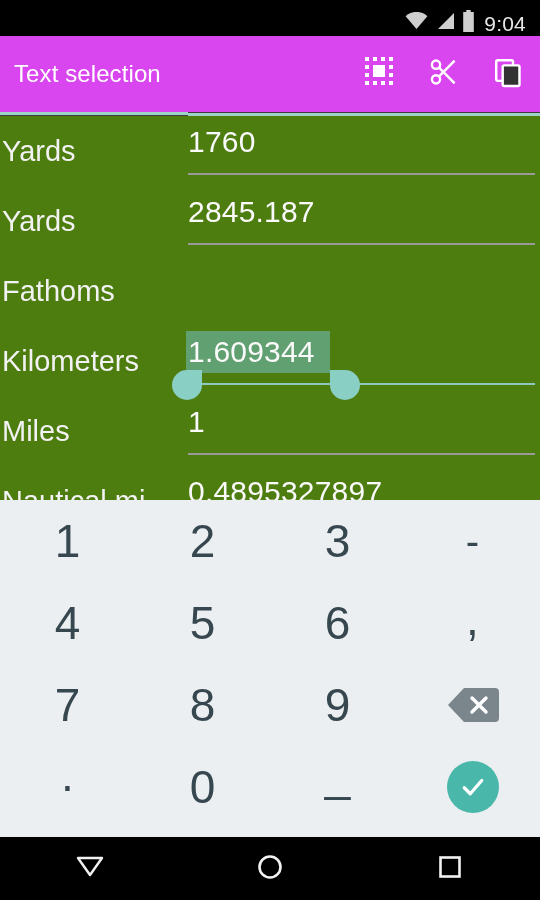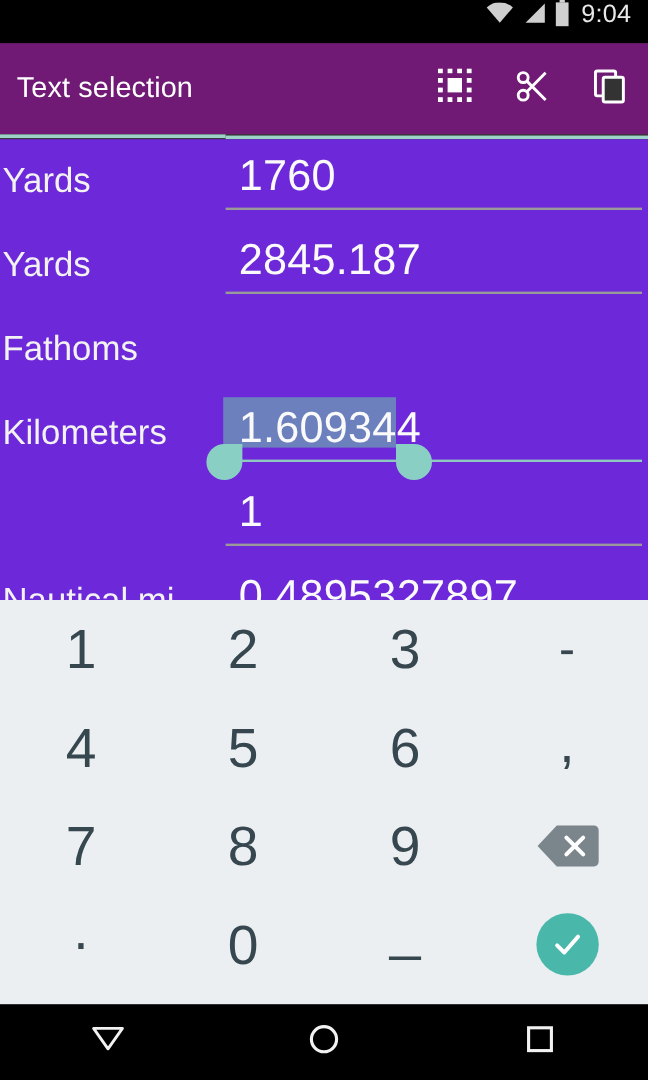"9:04" .statusbar { align-items: flex-start -> flex-end }
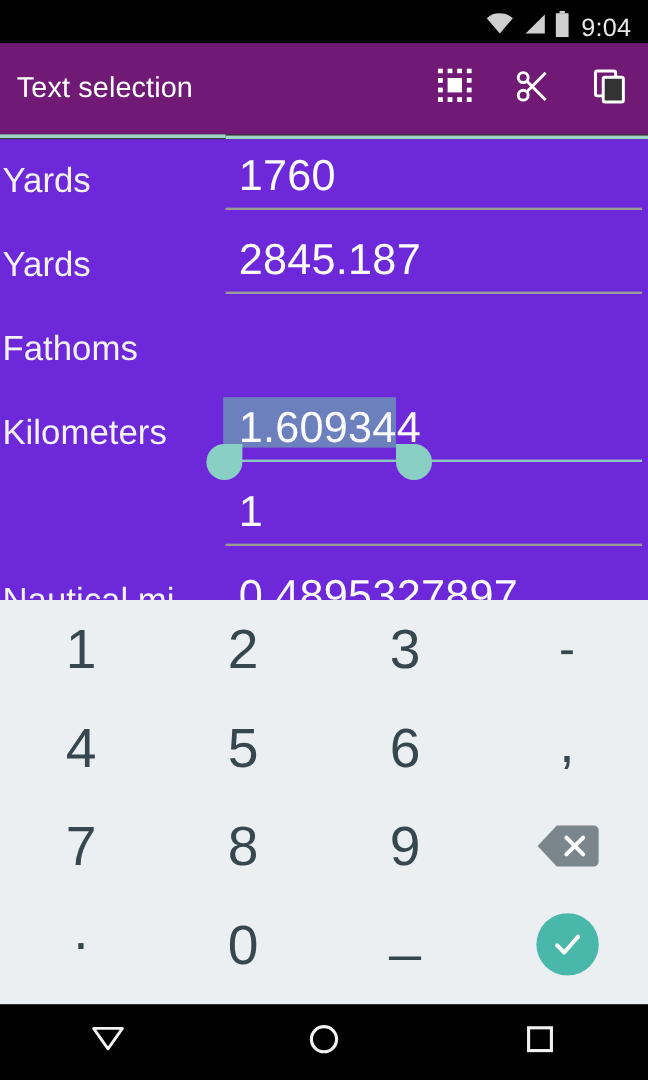"Text selection" .toolbar { background: #701a75 -> #d946ef }
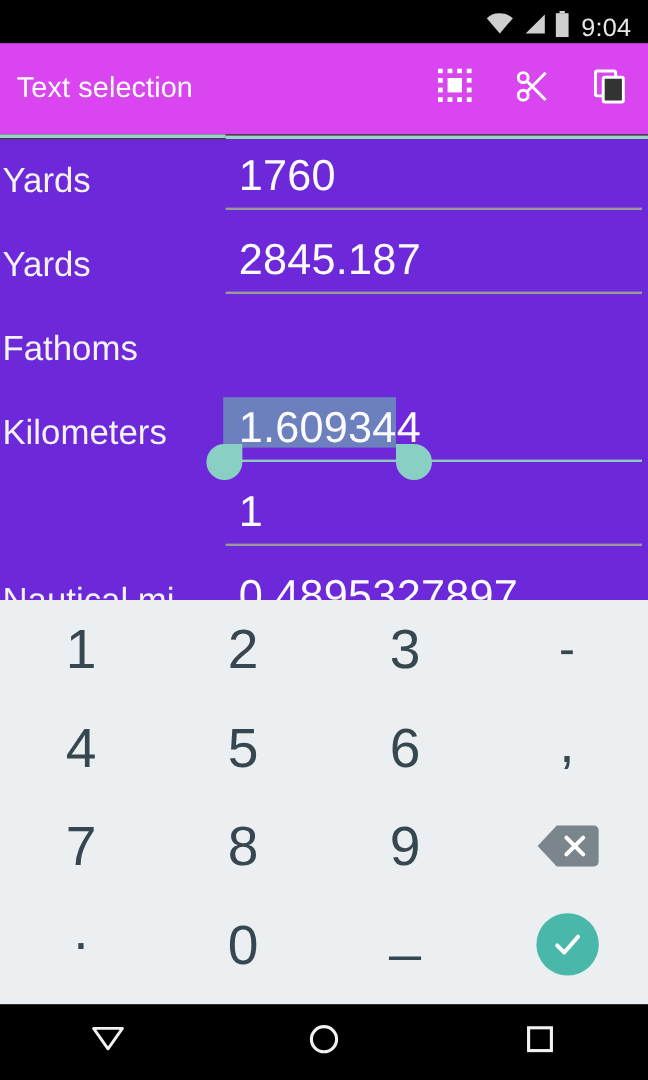"Yards" .list { background: #6d28d9 -> #4d7c0f }
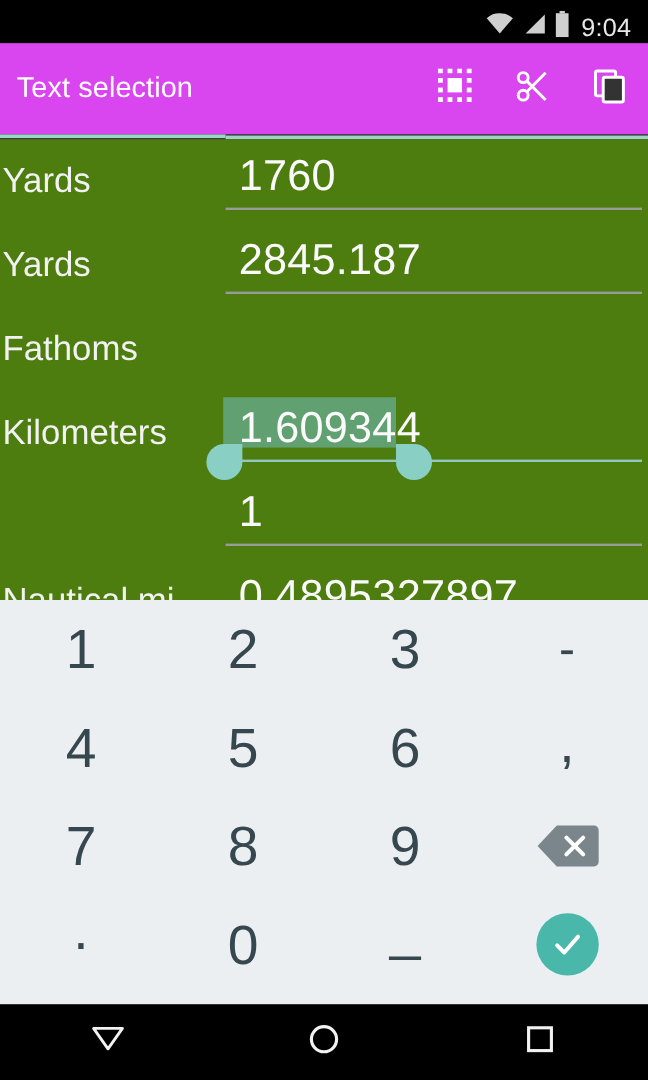"1760" .row .value { font-size: 36px -> 30px; margin-left: 11px -> none }
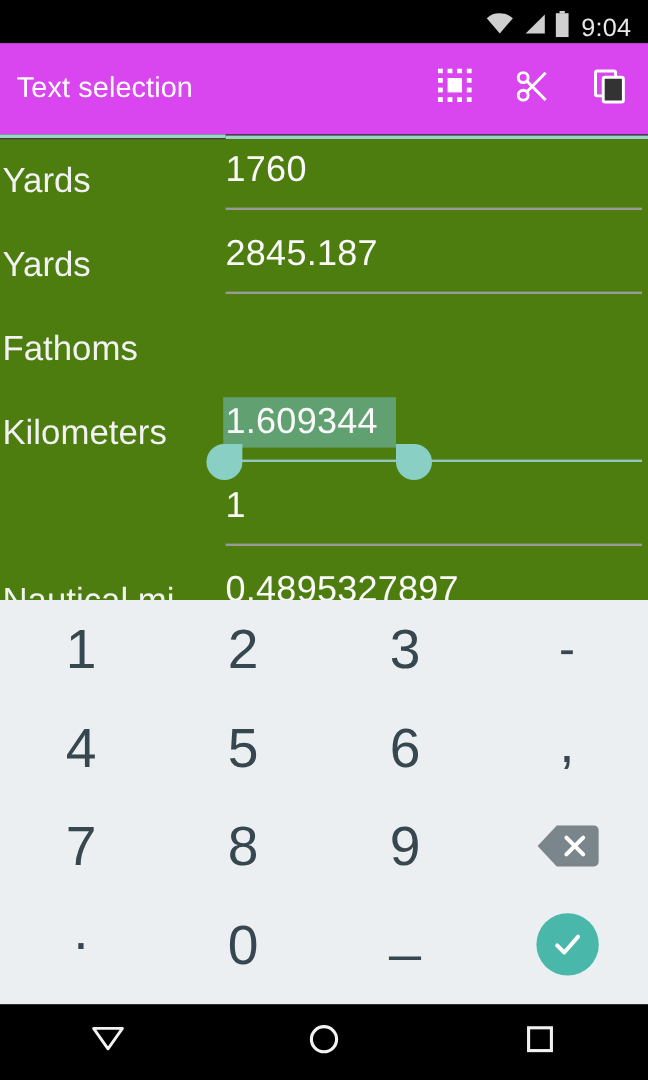"Miles" div.label { html: none -> <div>Miles</div> }
